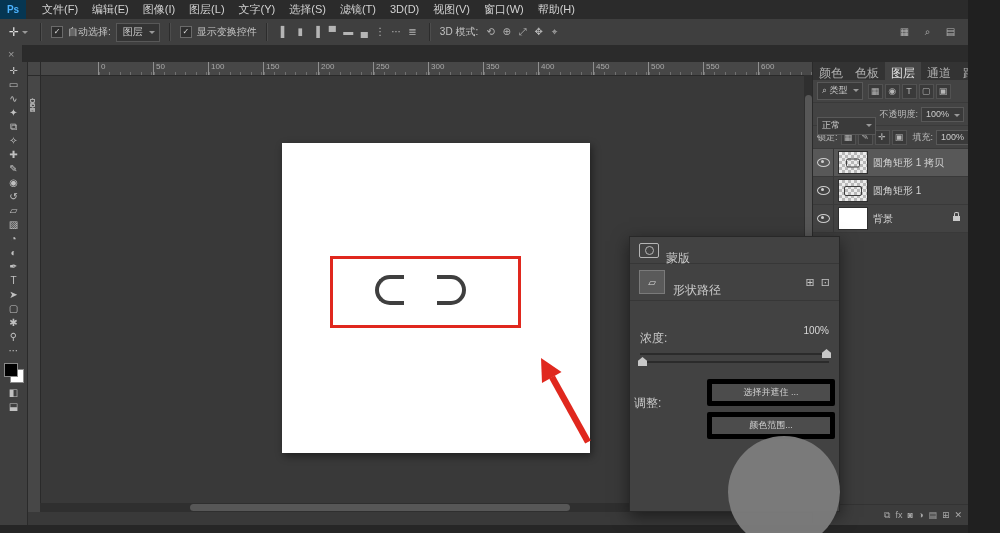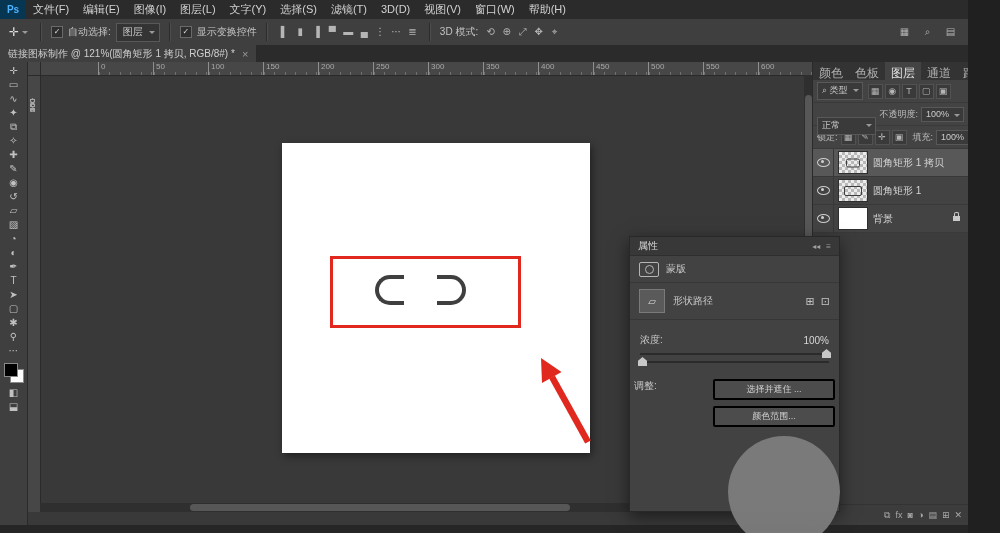"文件(F)" .menus { margin-left: none -> 9px }
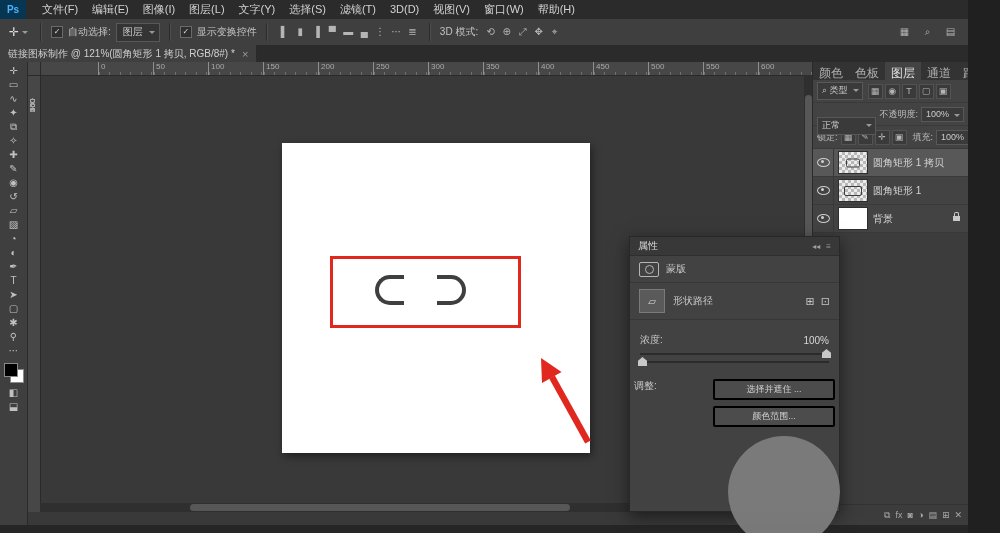"链接图标制作 @ 121%(圆角矩形 1 拷贝," span { html: <span>链接图标制作 @ 121%(圆角矩形 1 拷贝, RGB/8#) *</span> -> none }
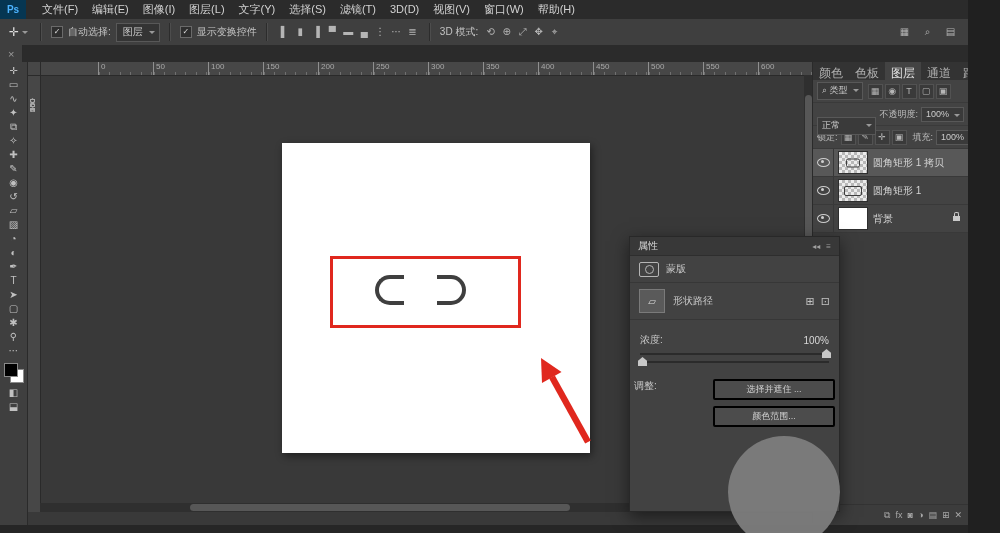"属性" div.props-header { html: <div> <span>属性</span> <span> <span>◂◂</span> <span>≡</span> </span> </div> -> none }
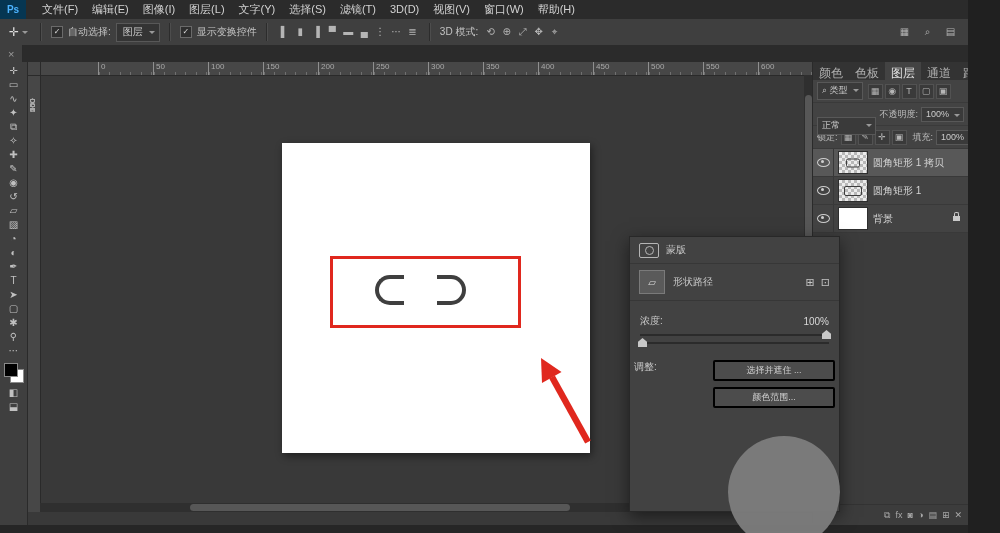"蒙版" .plabel { font-size: 10px -> 12px; margin-top: none -> 16px }
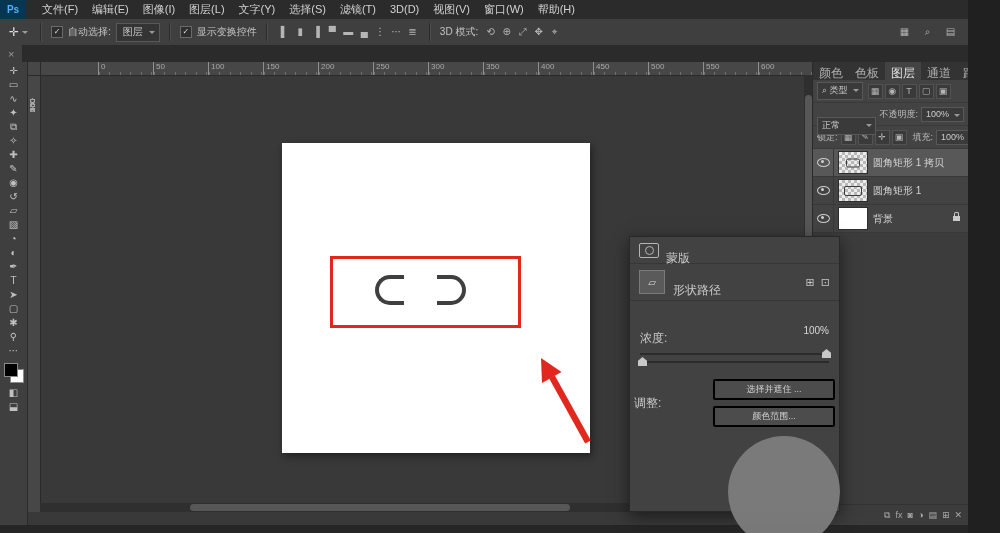"选择并遮住 ..." .pbtn { border: 2px solid #000000 -> 5px solid #000000 }
